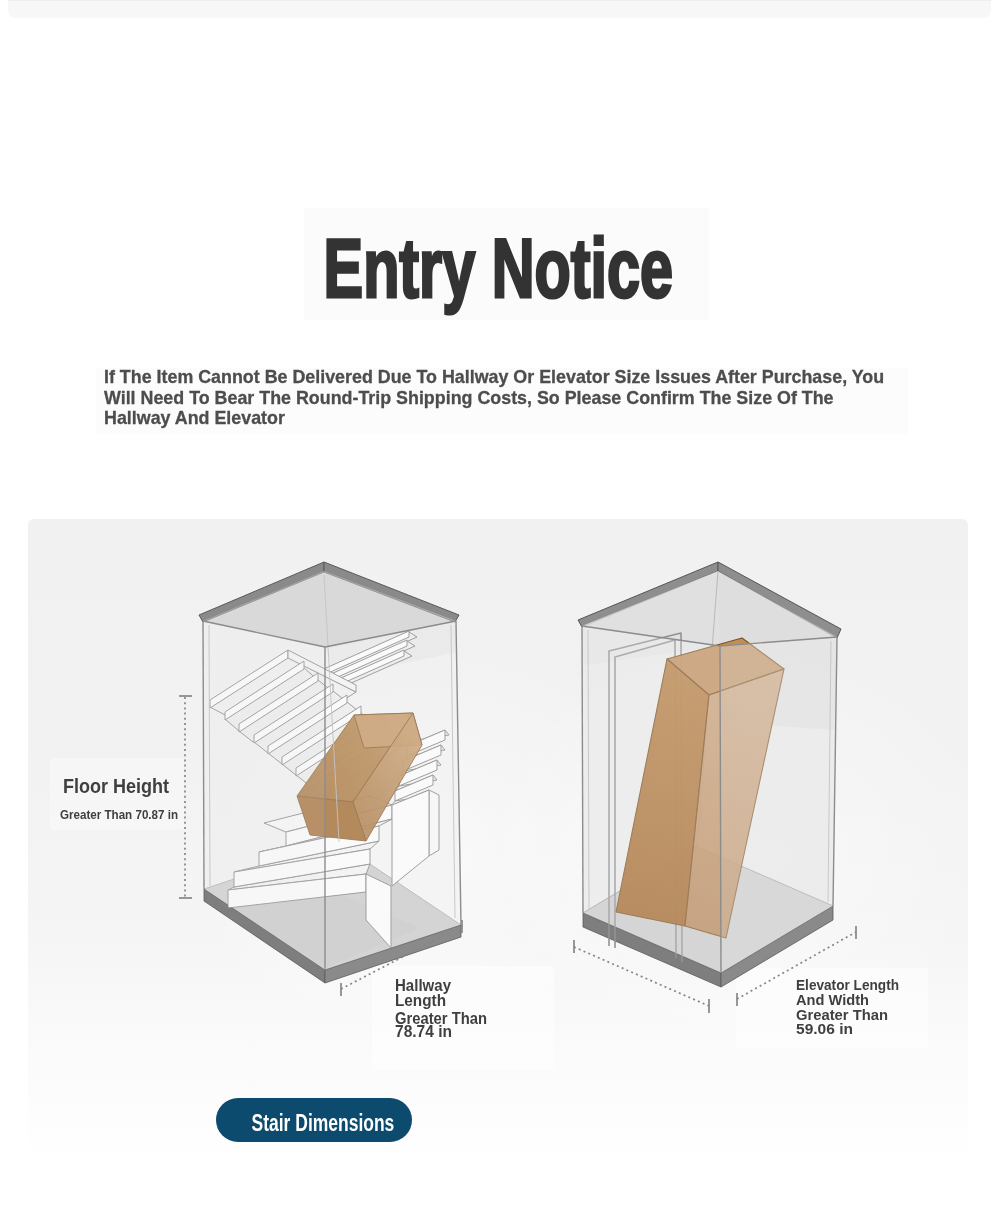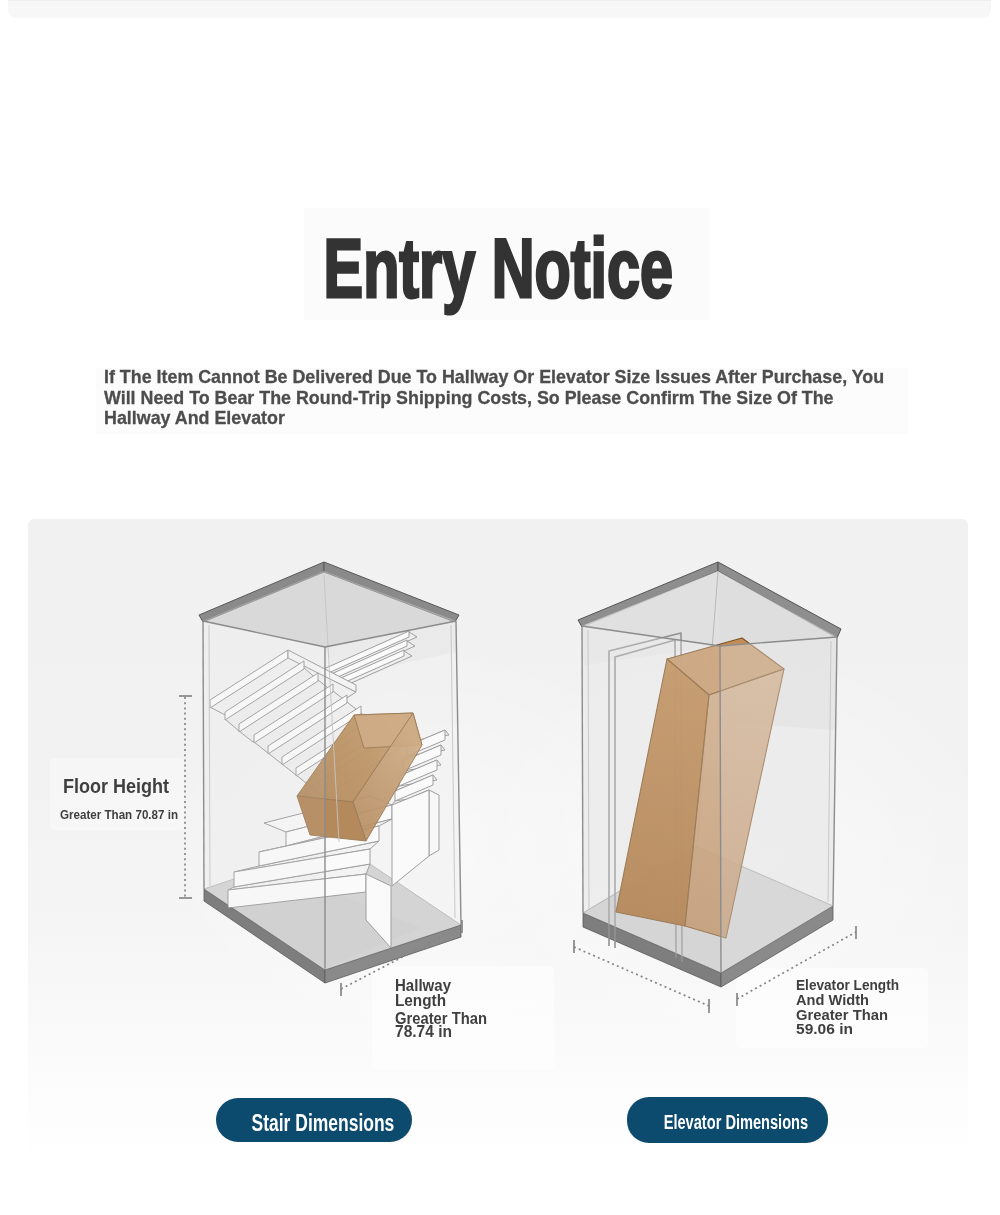"Elevator Dimensions" div.btn { html: <div> <span>Elevator Dimensions</span> </div> -> none }
